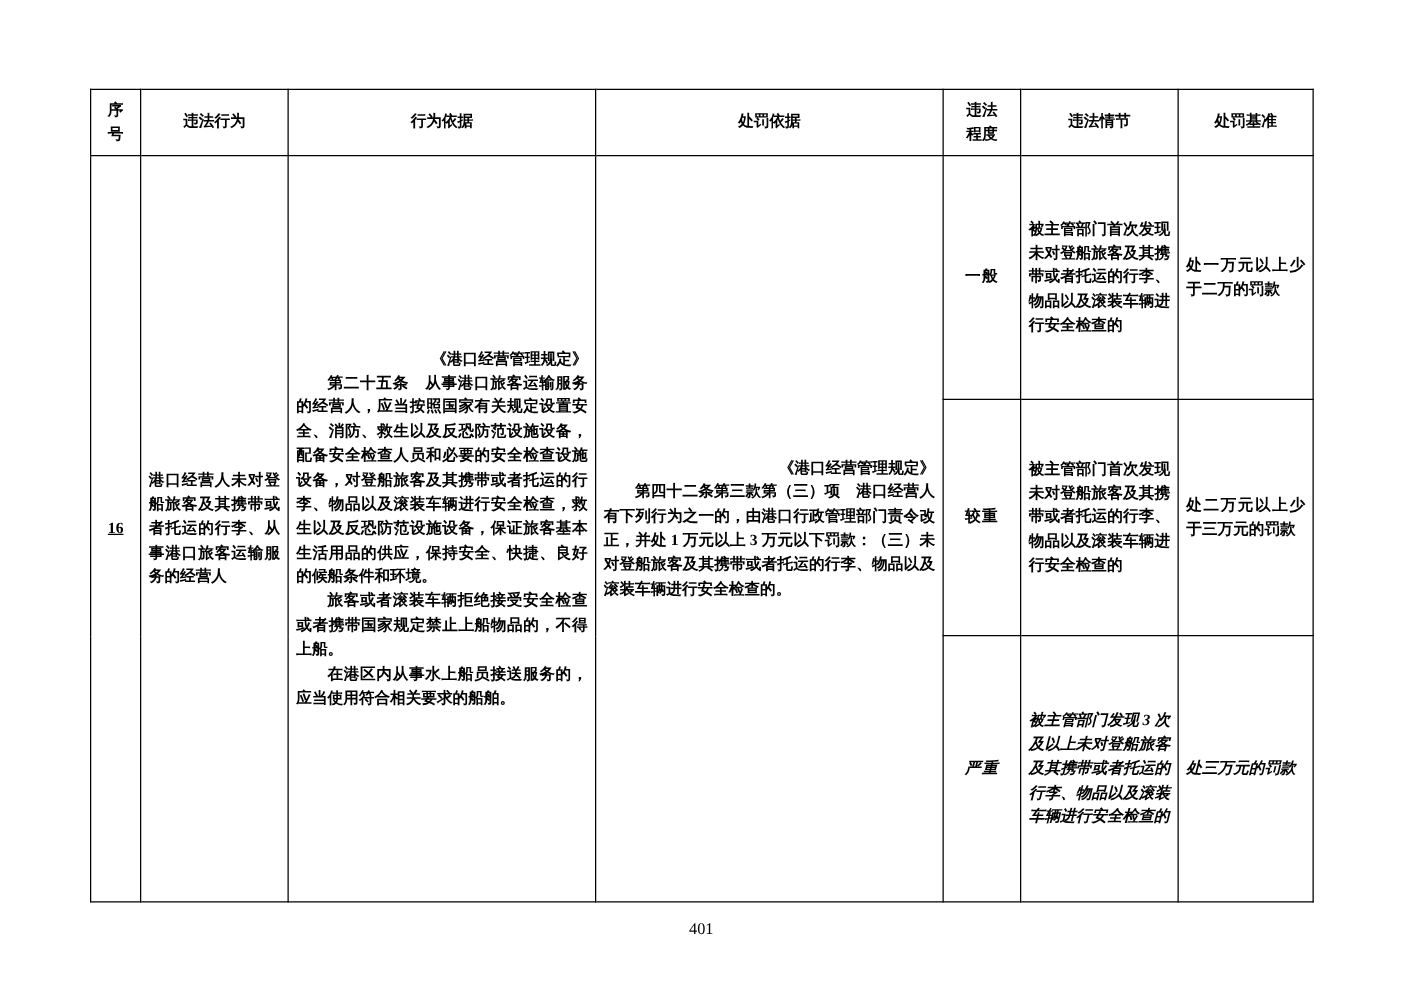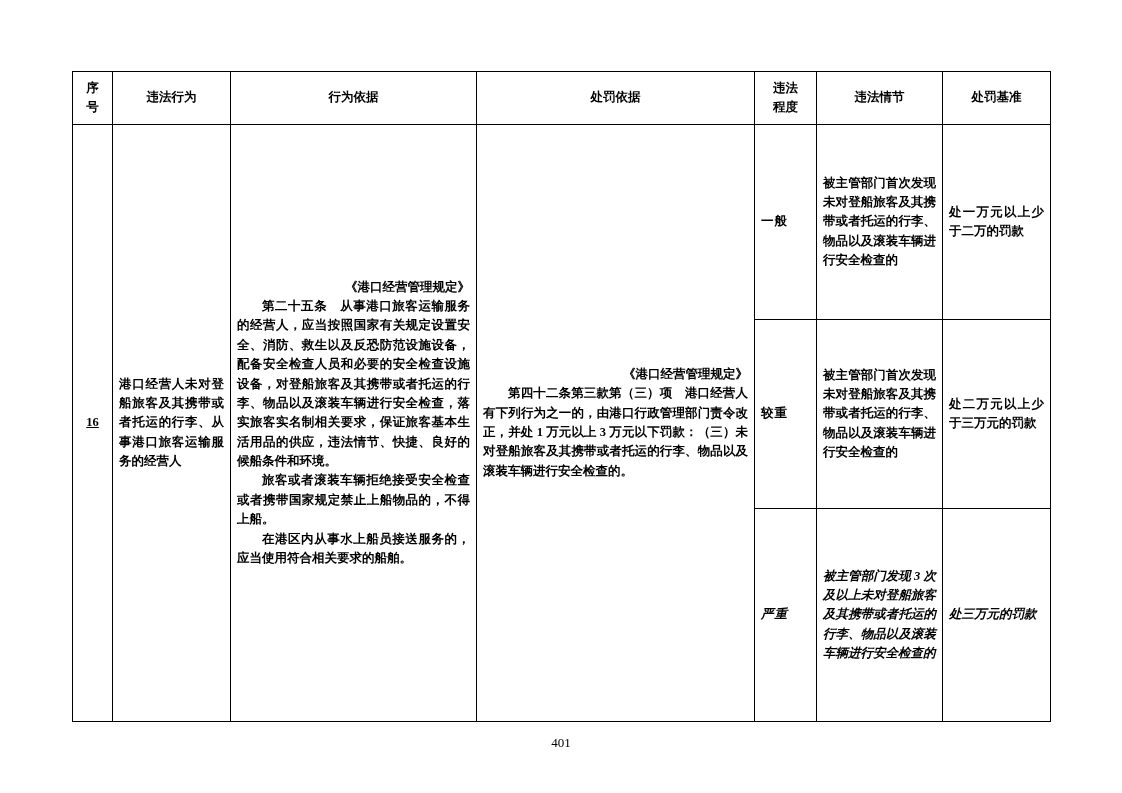"一般" .degree-cell { text-align: left -> center }
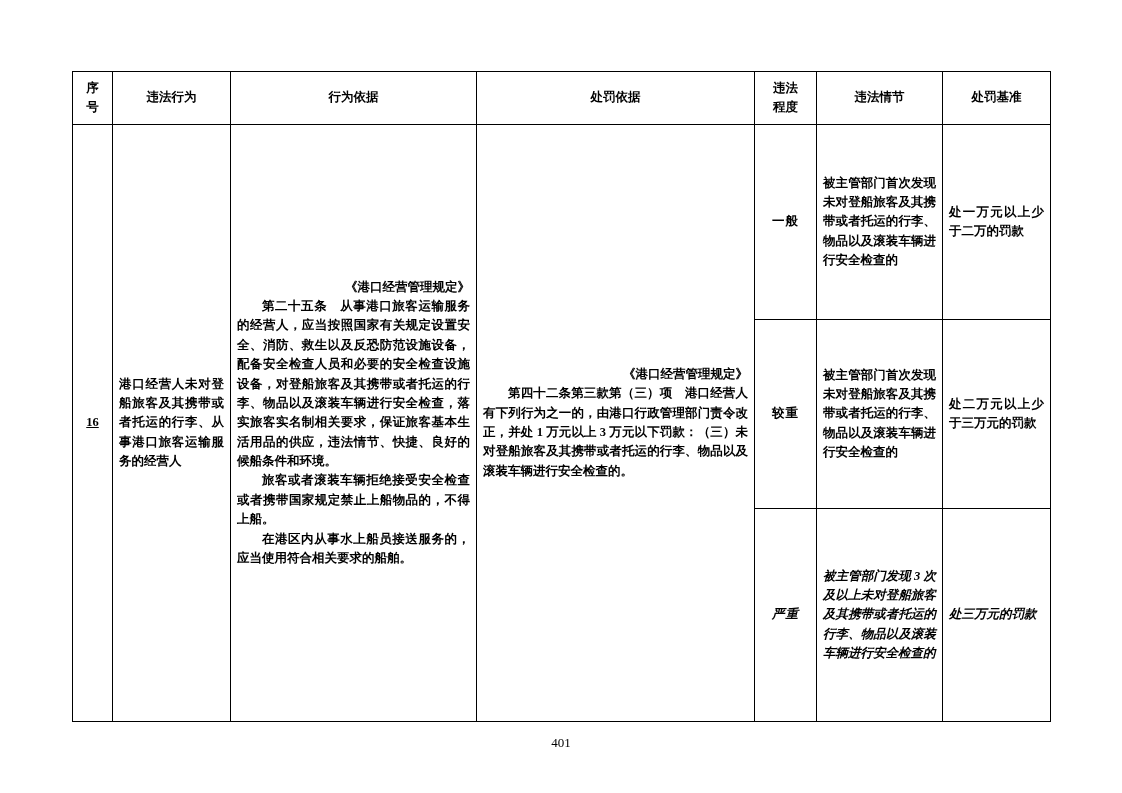"第二十五条" p.para { text: 落实旅客实名制相关要求，保证旅客基本生活用品的供应，违法情节 -> 救生以及反恐防范设施设备，保证旅客基本生活用品的供应，保持安全 }
